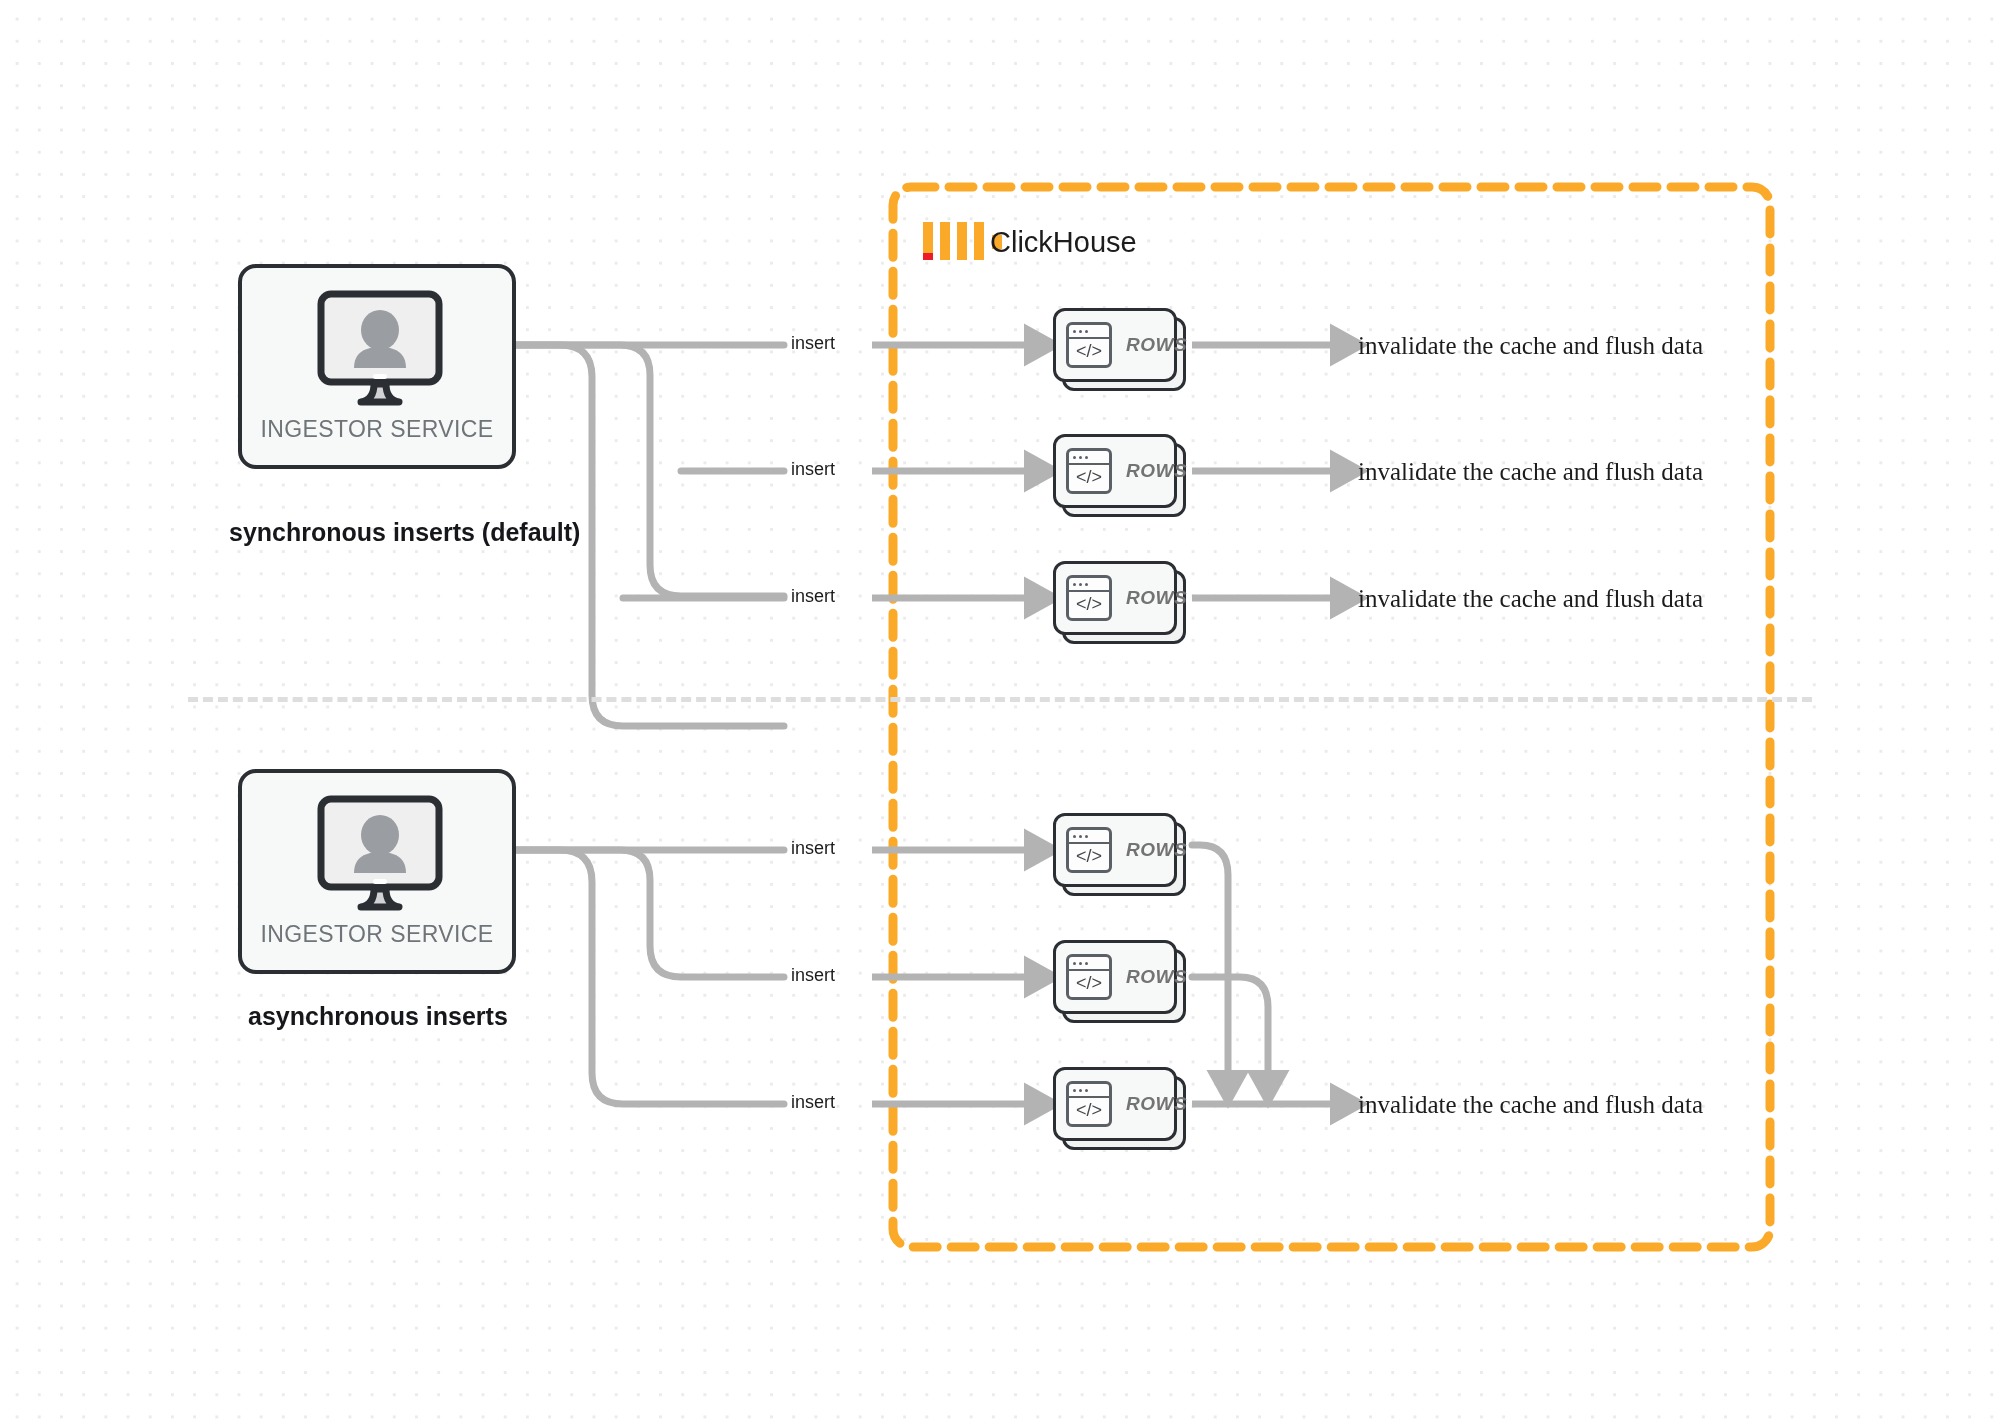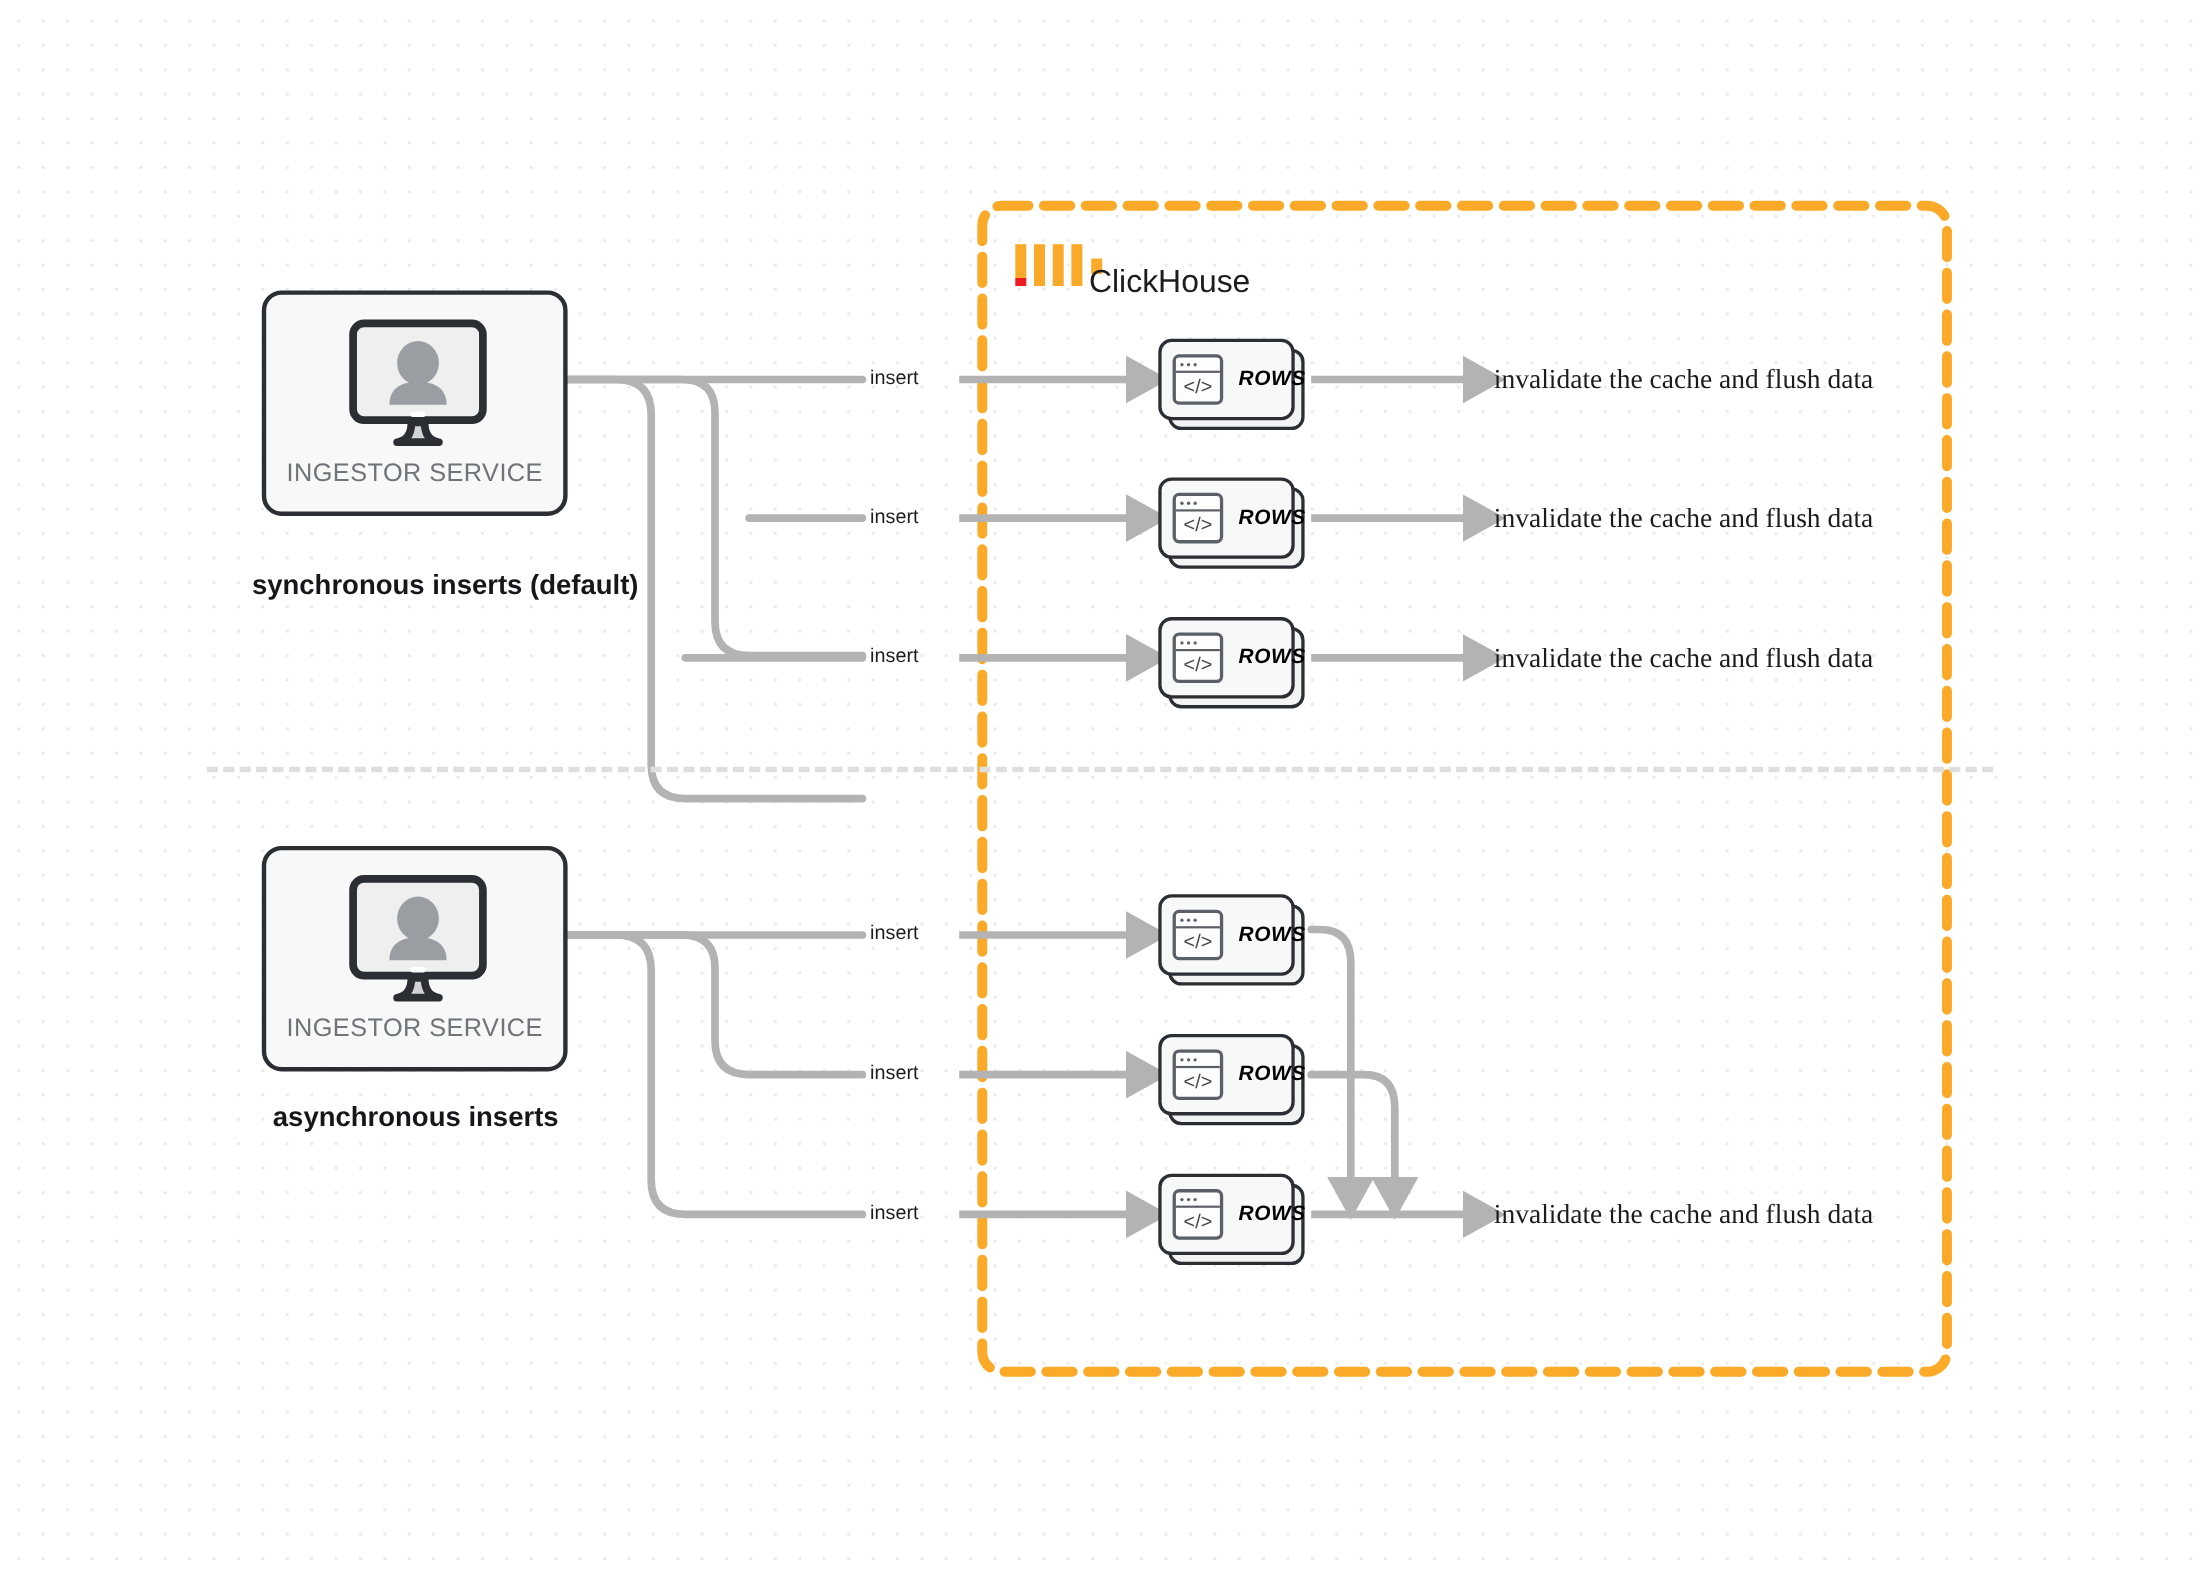"ClickHouse" div.txt { top: 240px -> 226px }
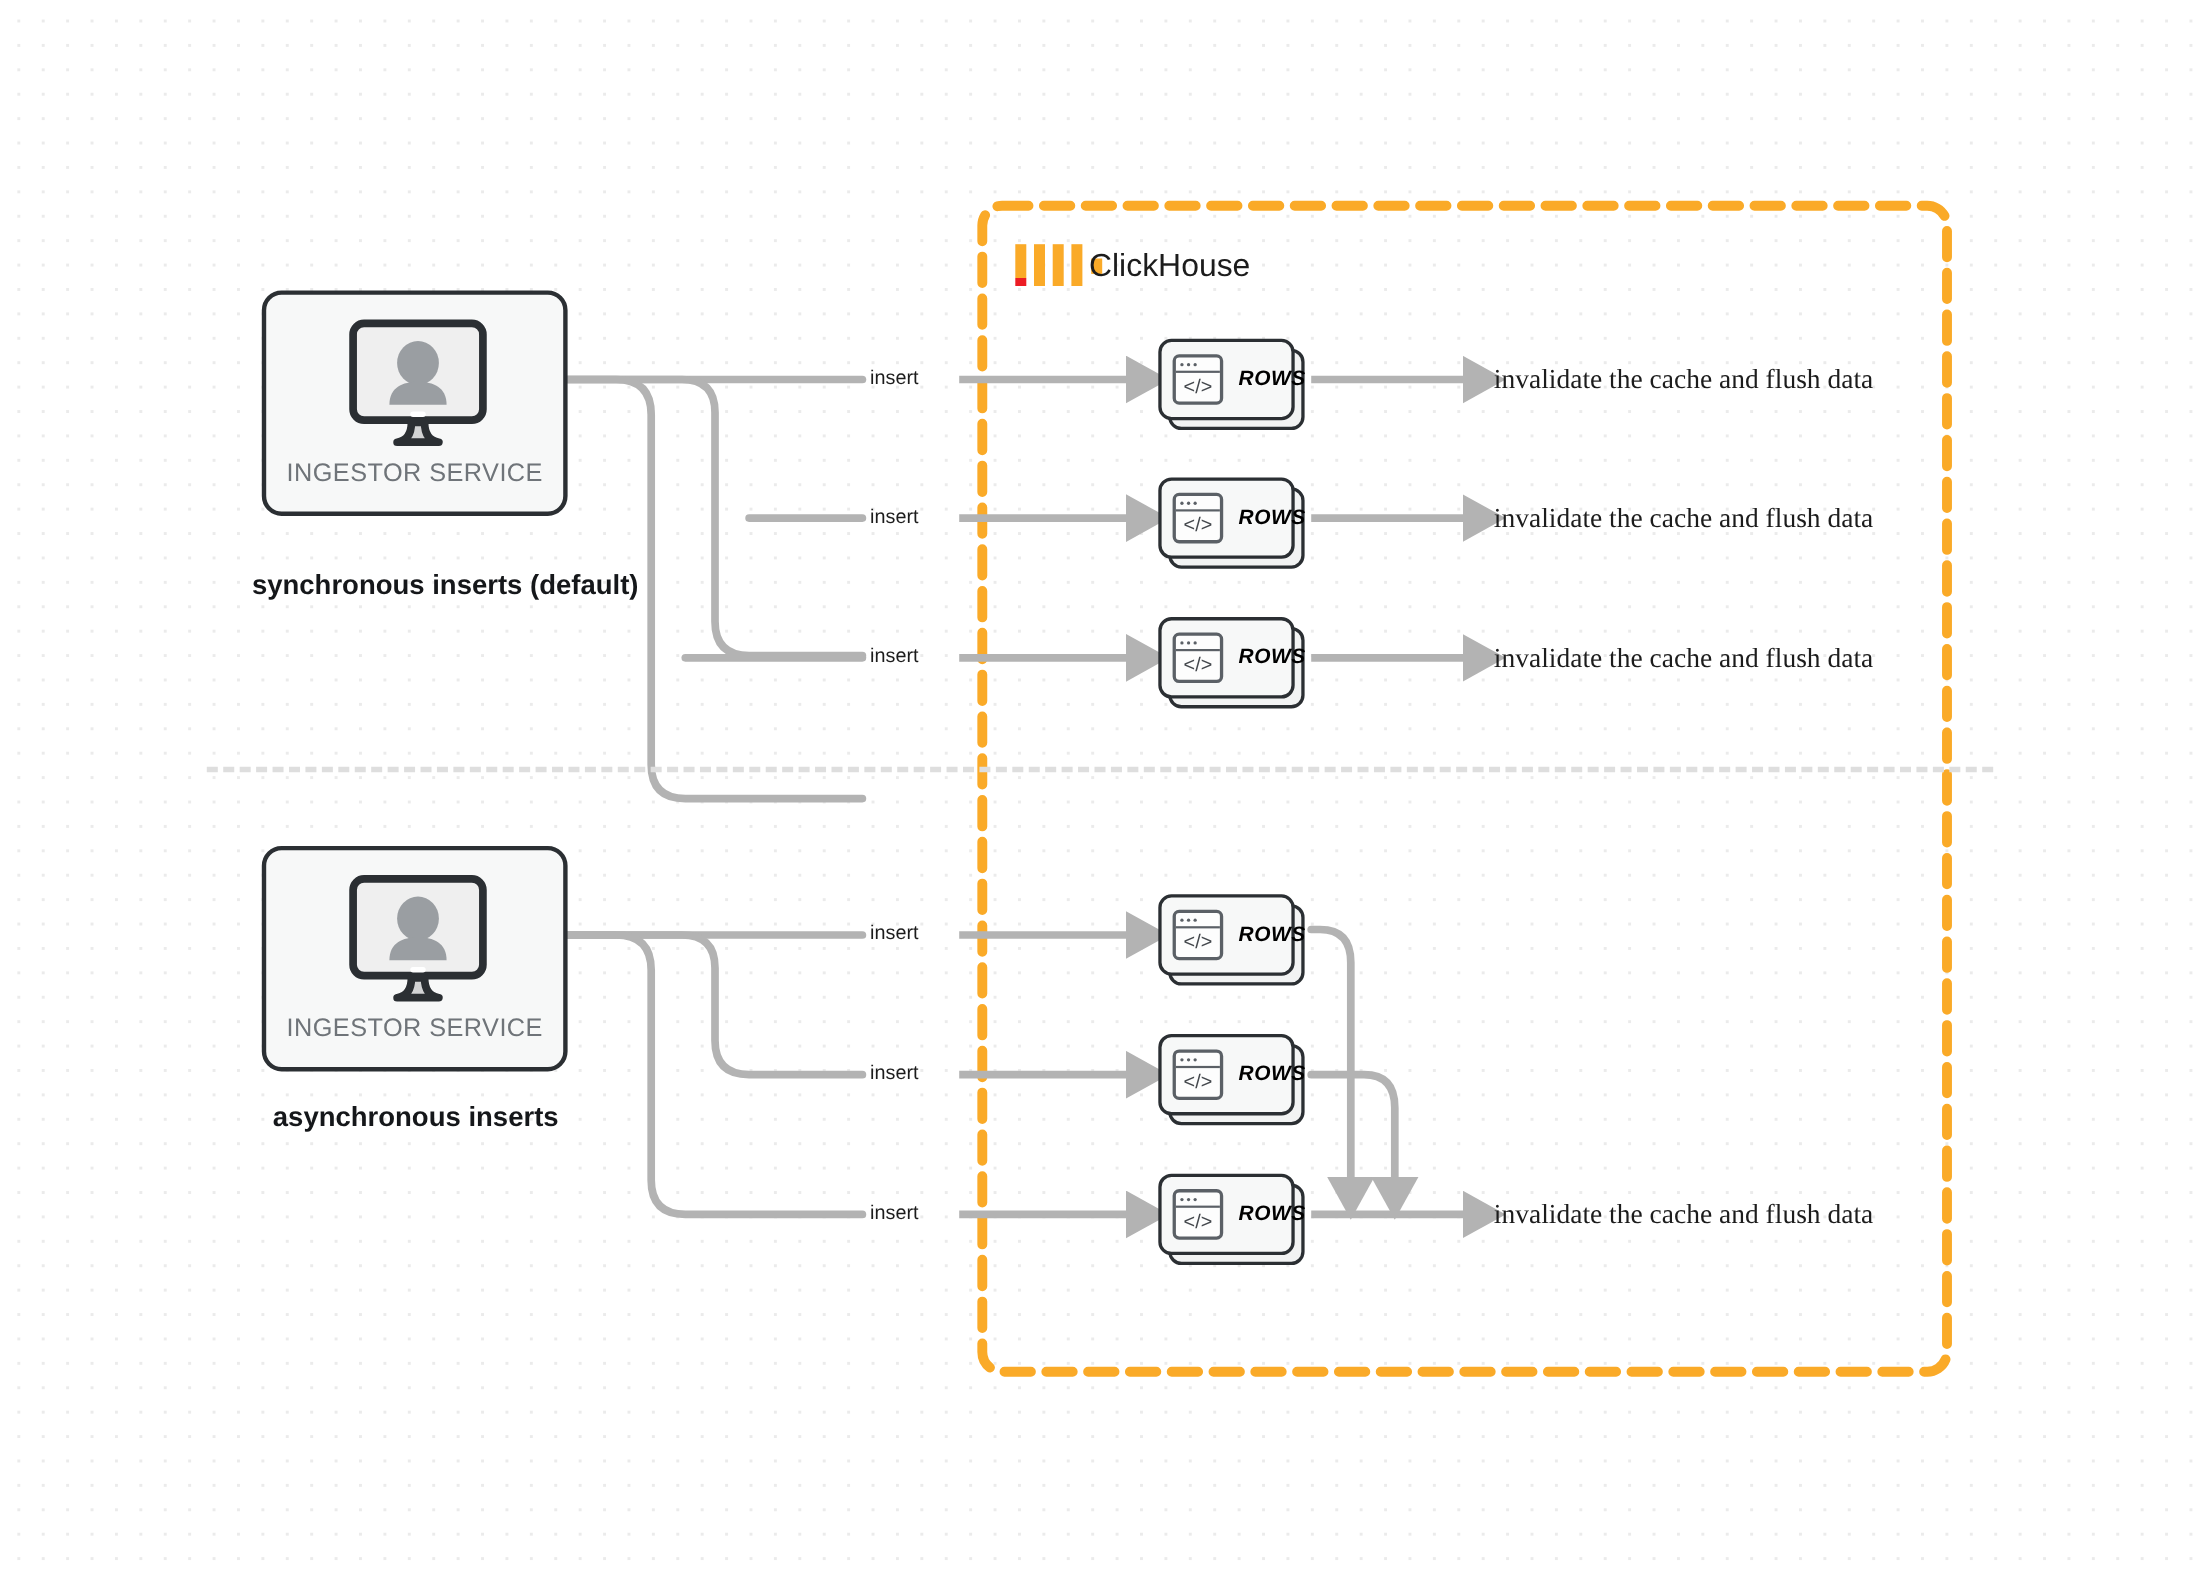"ROWS" .rows-label { color: #000000 -> #737373 }
